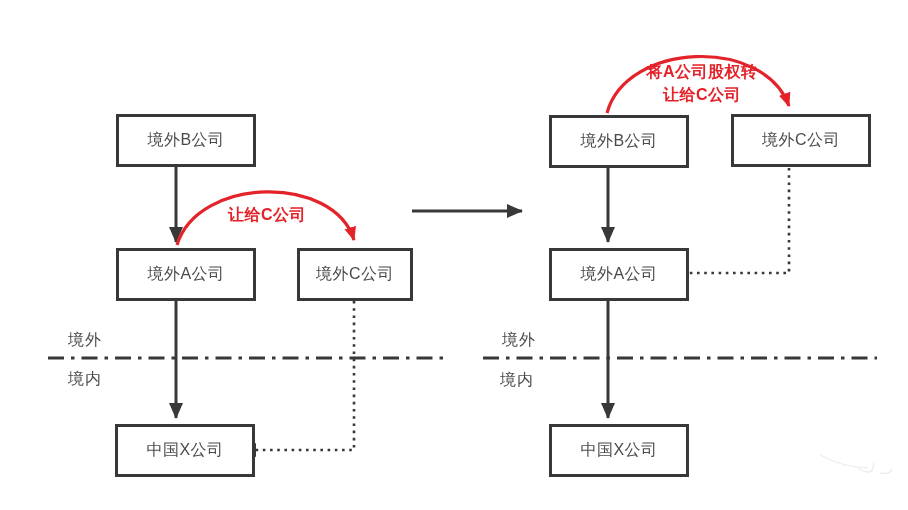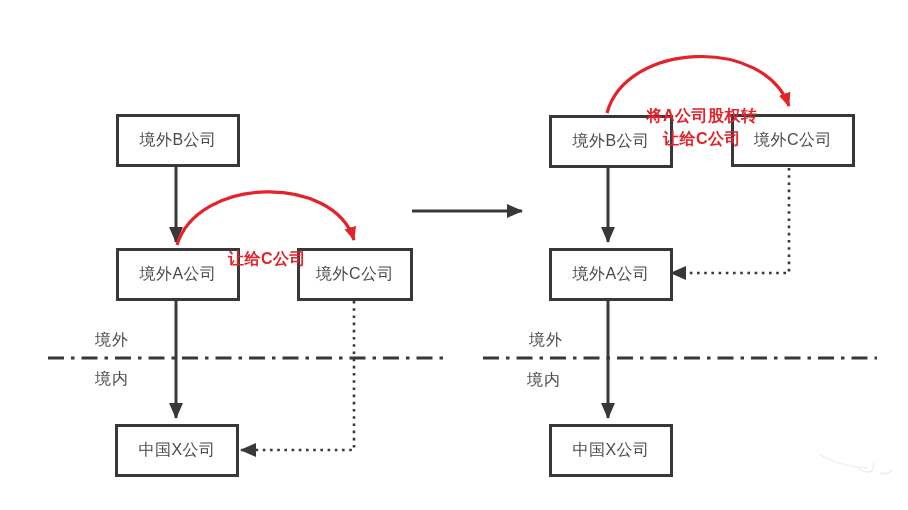"将A公司股权转" .note { margin-top: 44px -> none }
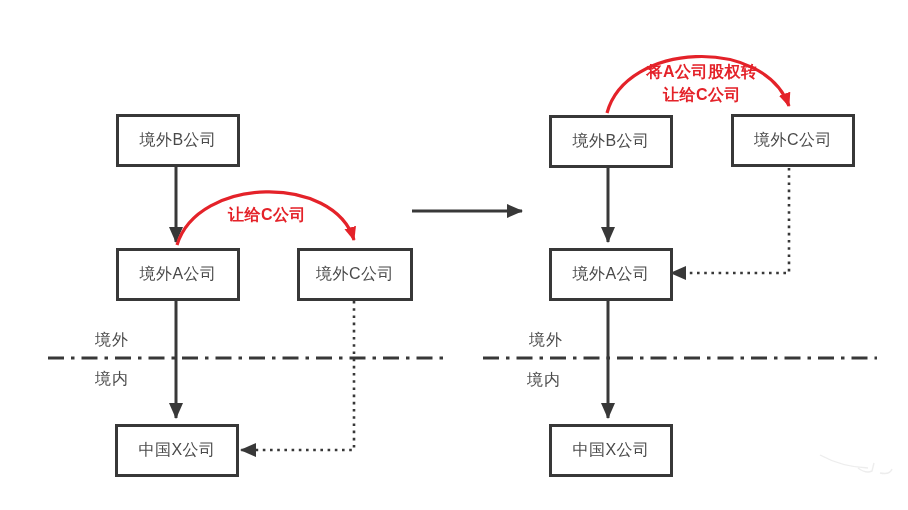"境外B公司" .box { width: 124px -> 140px }
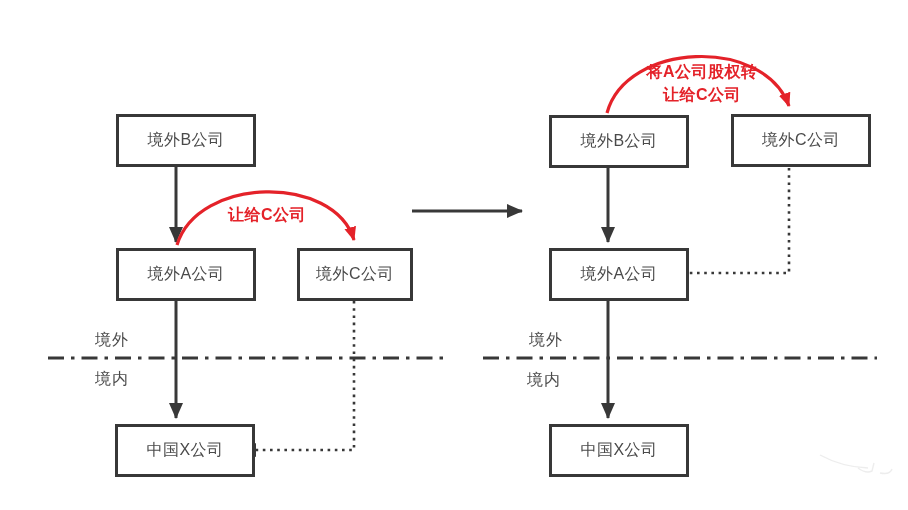"境外" .region-label { margin-left: 27px -> none }
